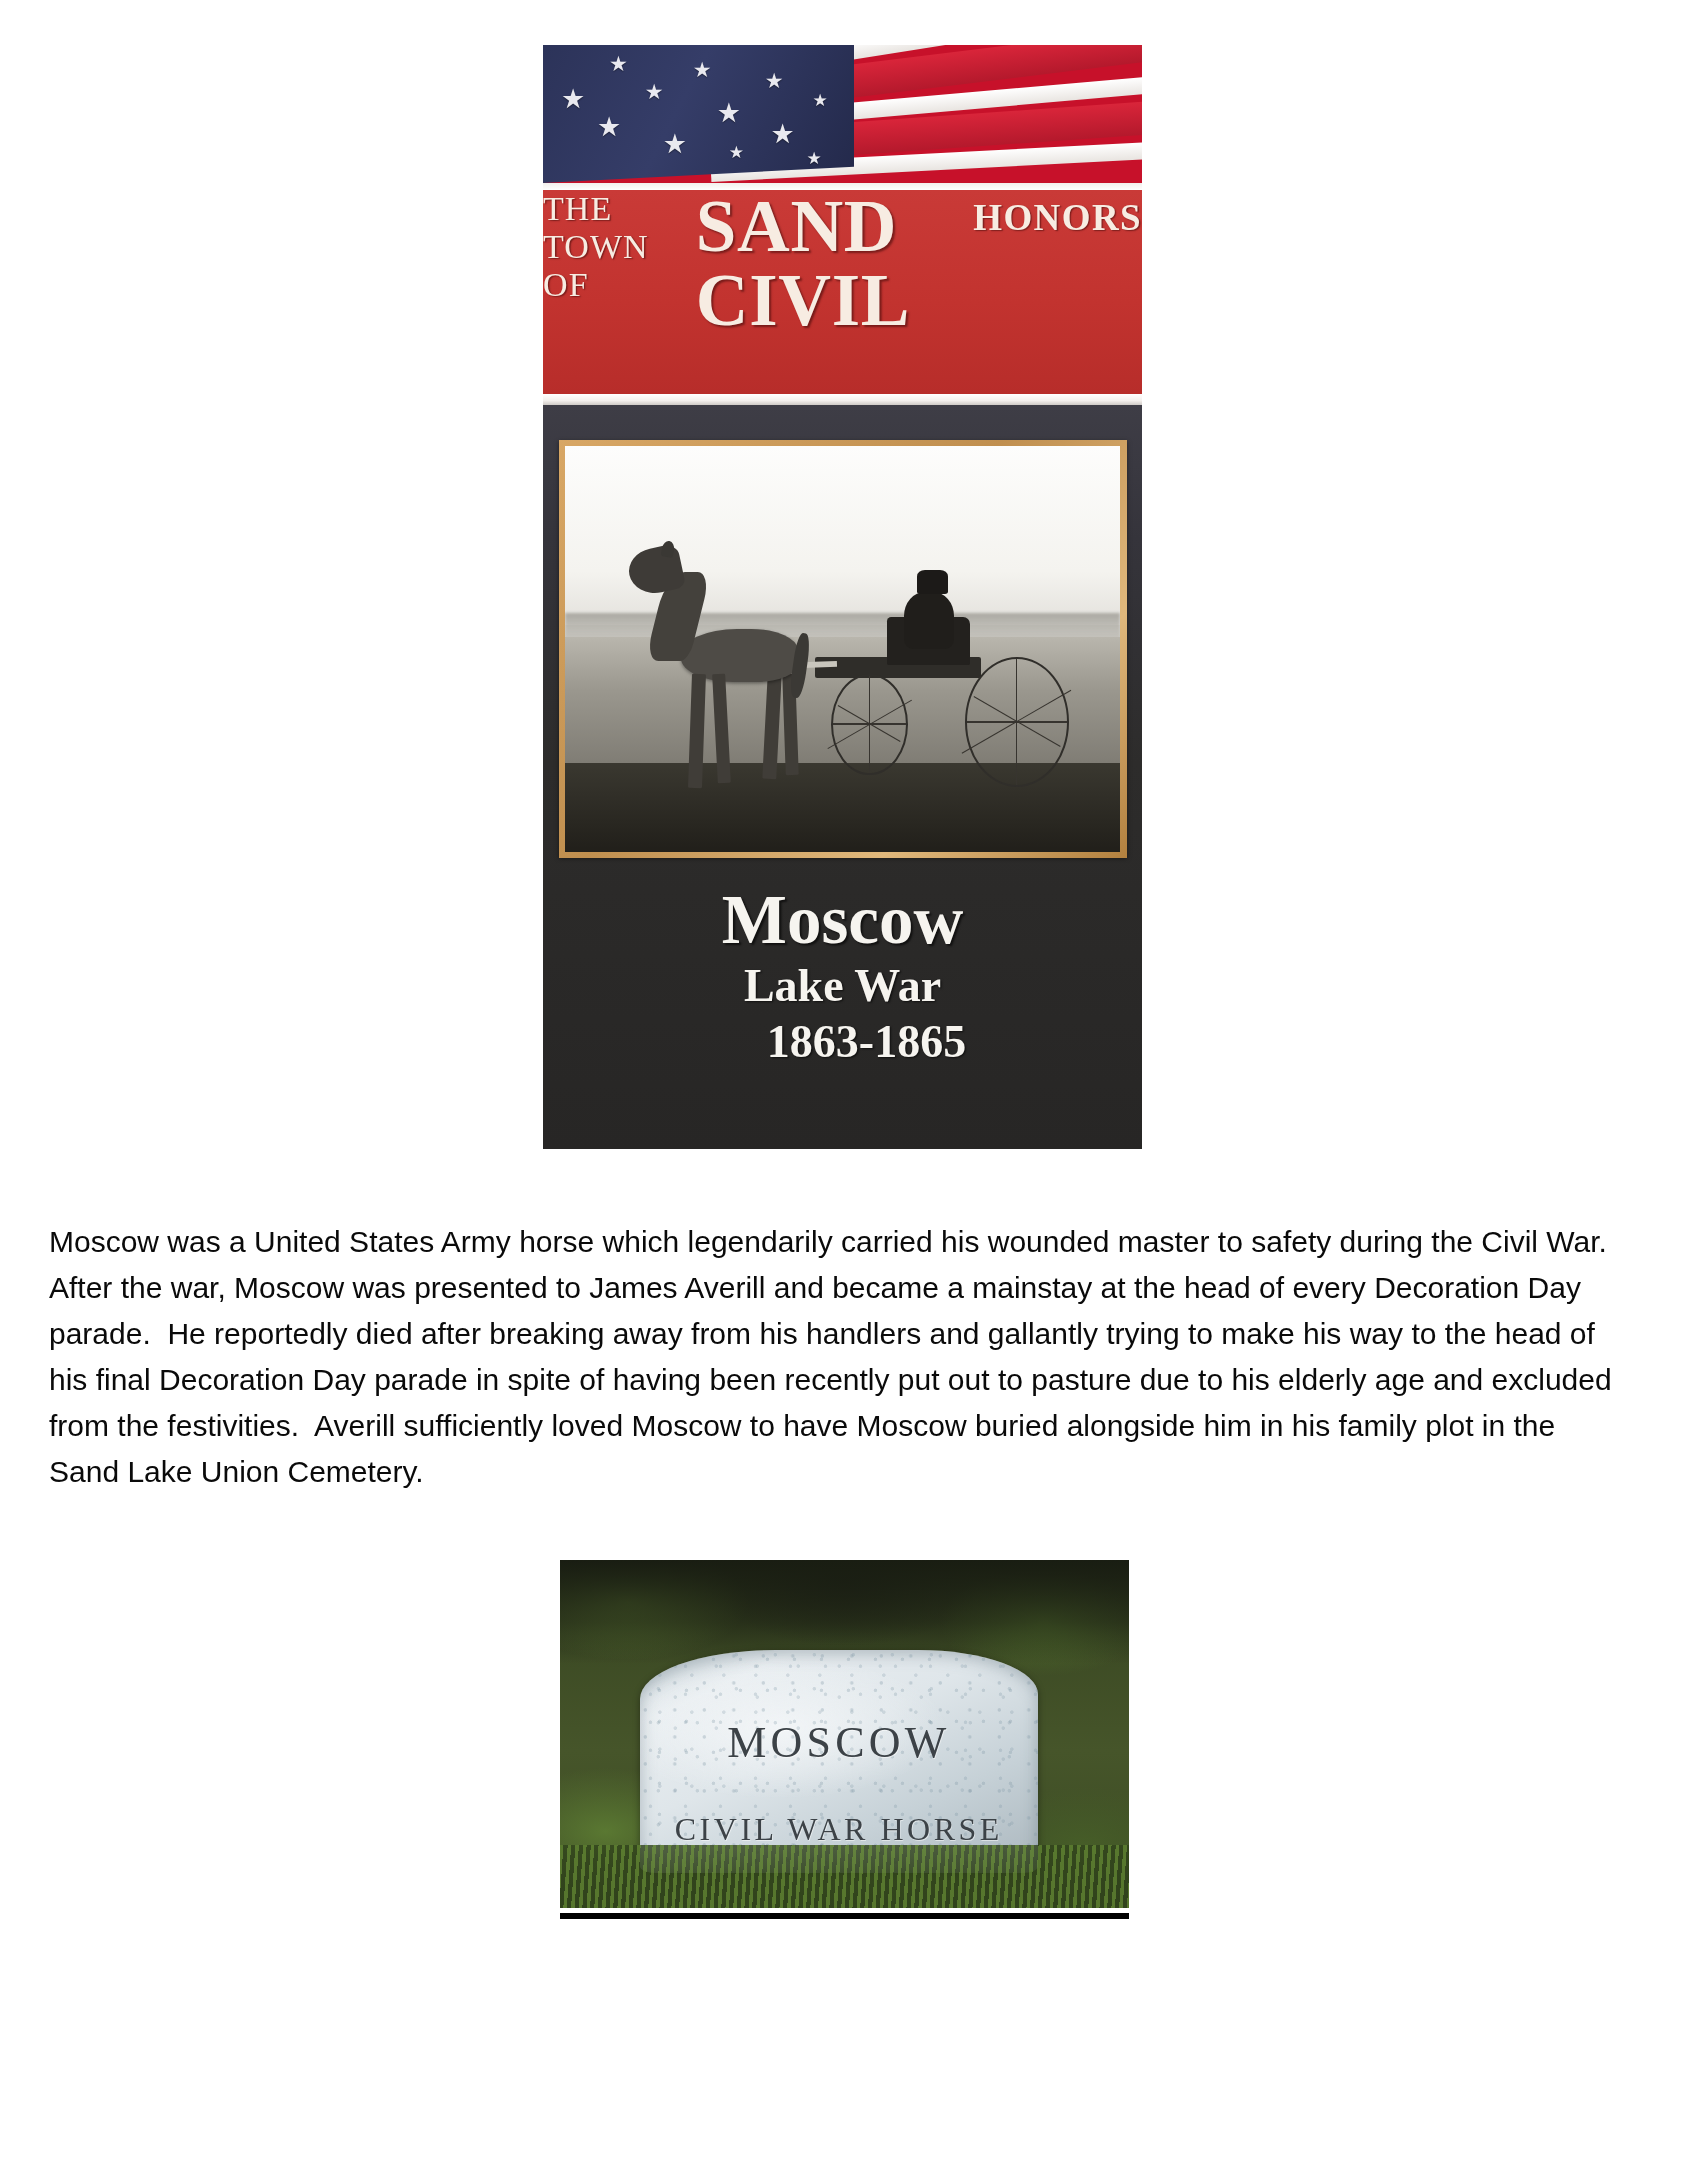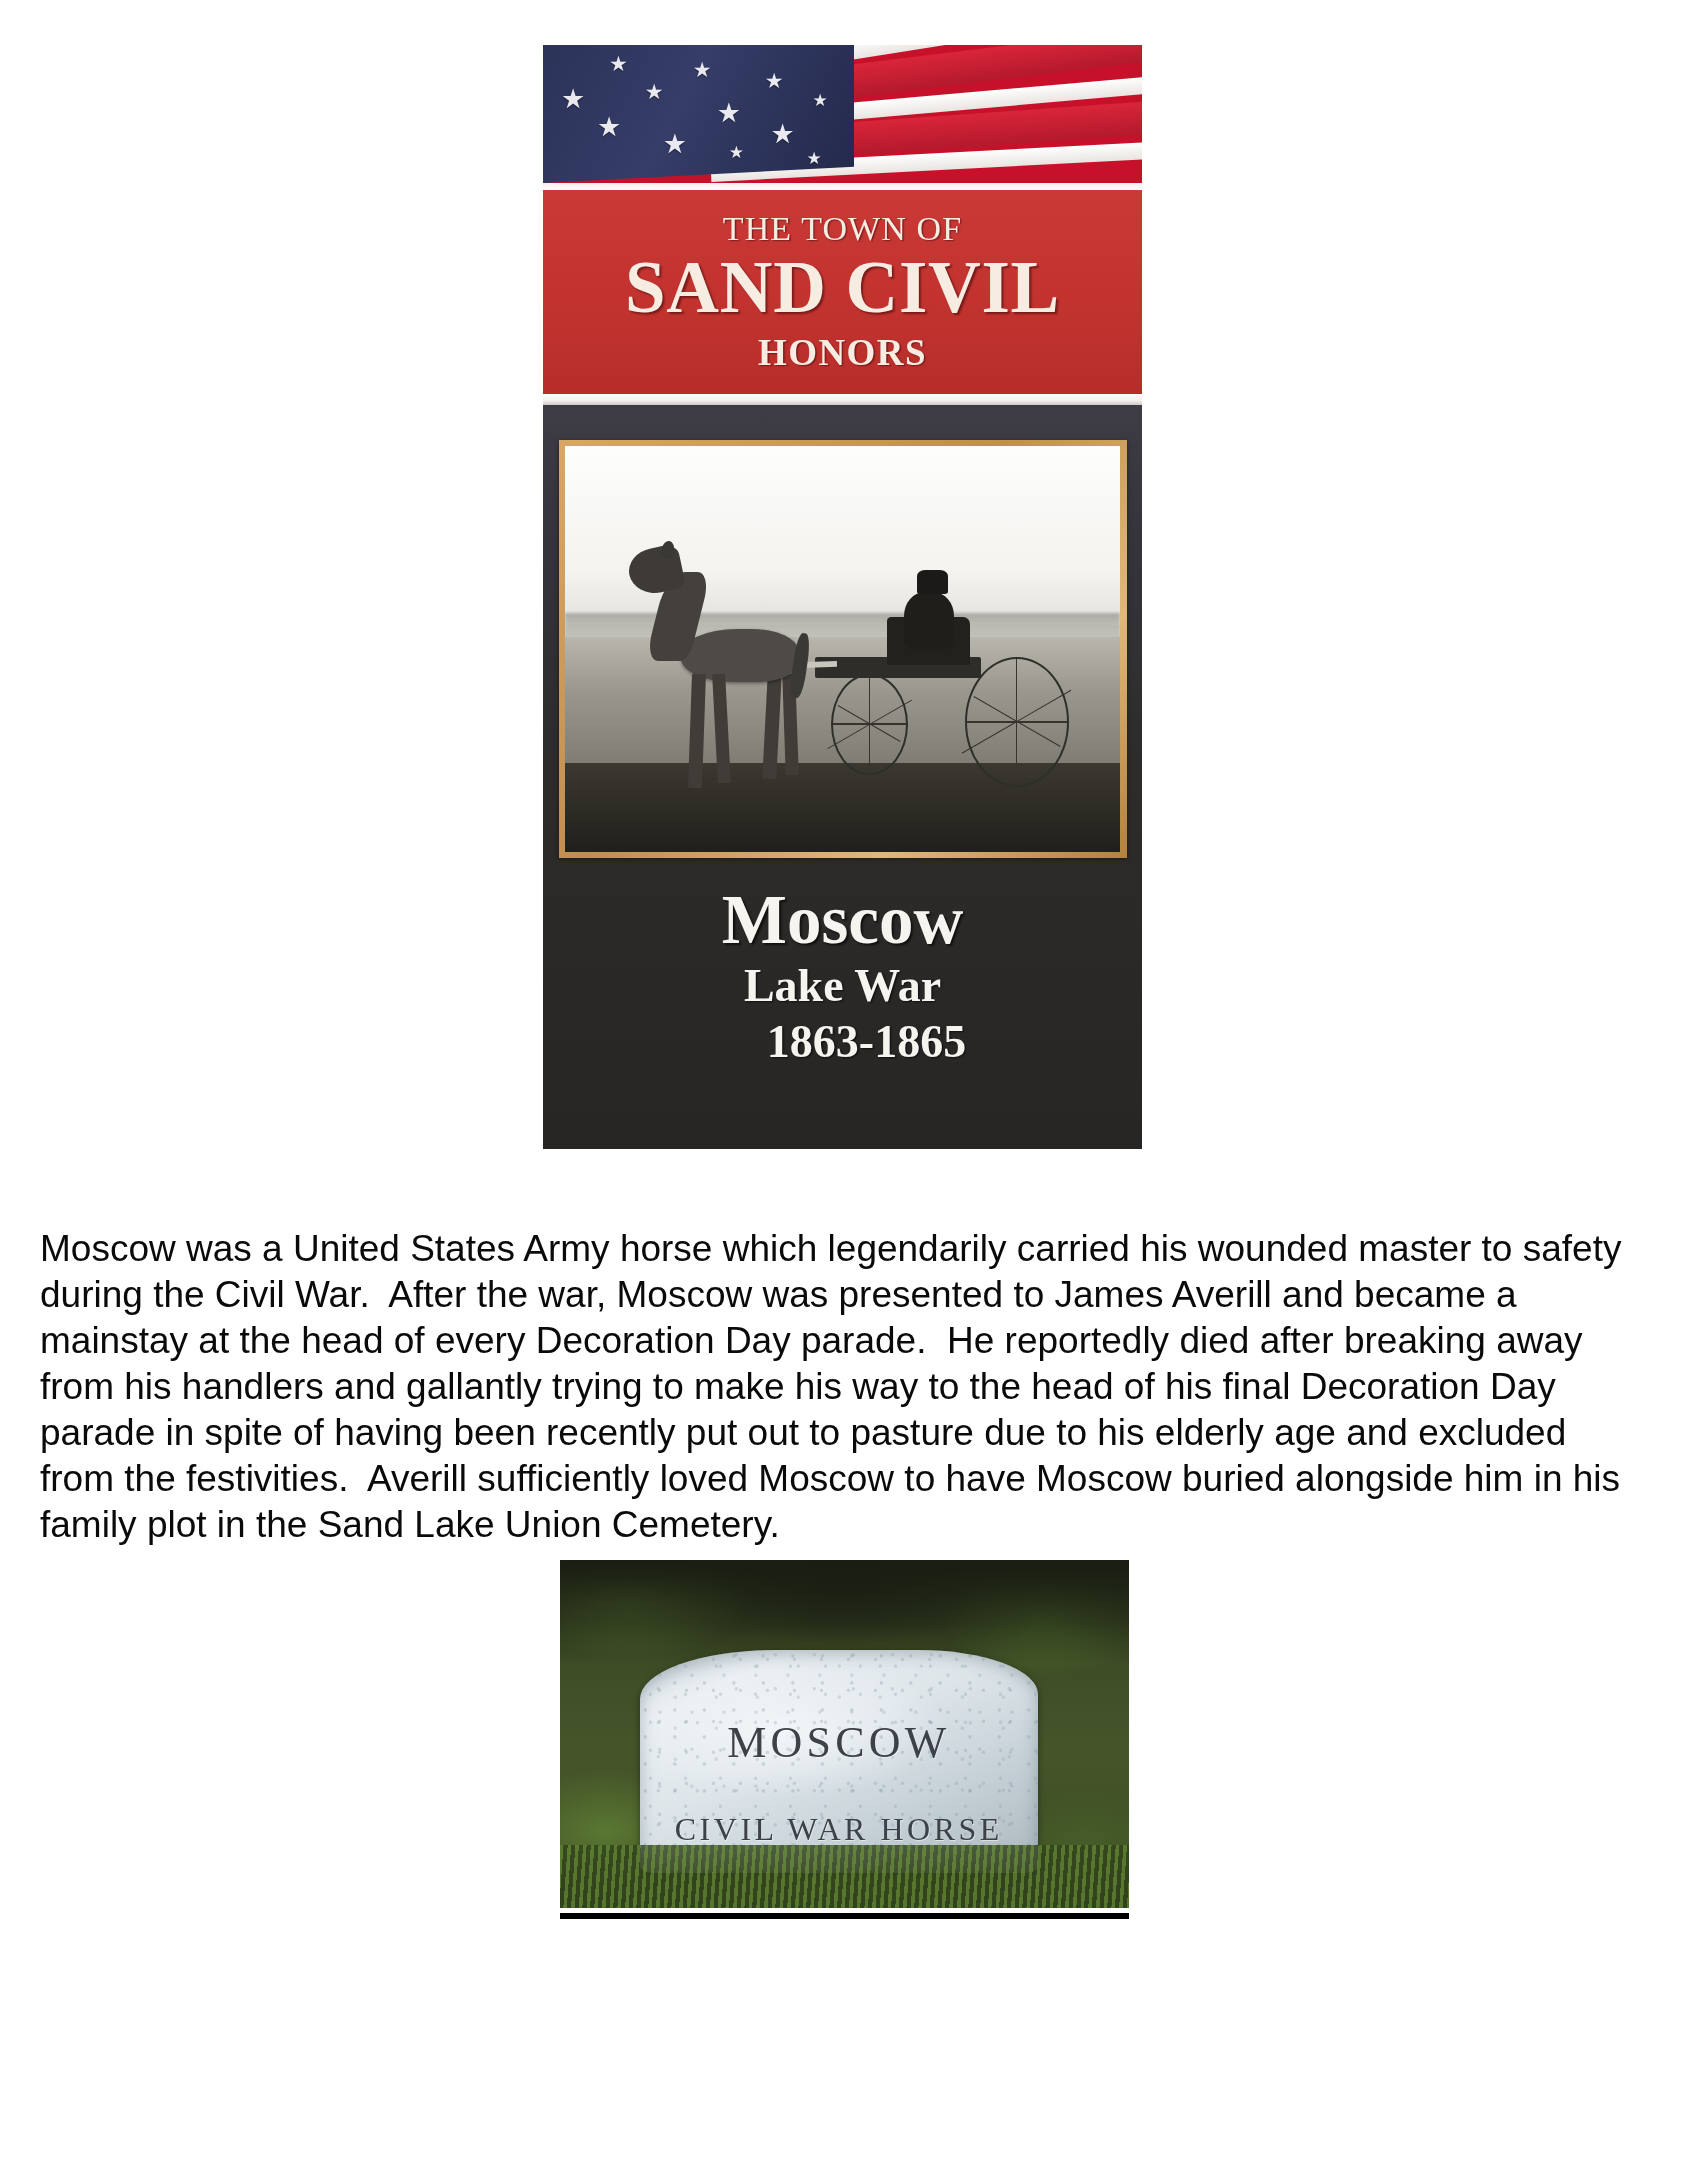"THE TOWN OF" .red-panel { align-items: center -> none; flex-direction: column -> none }
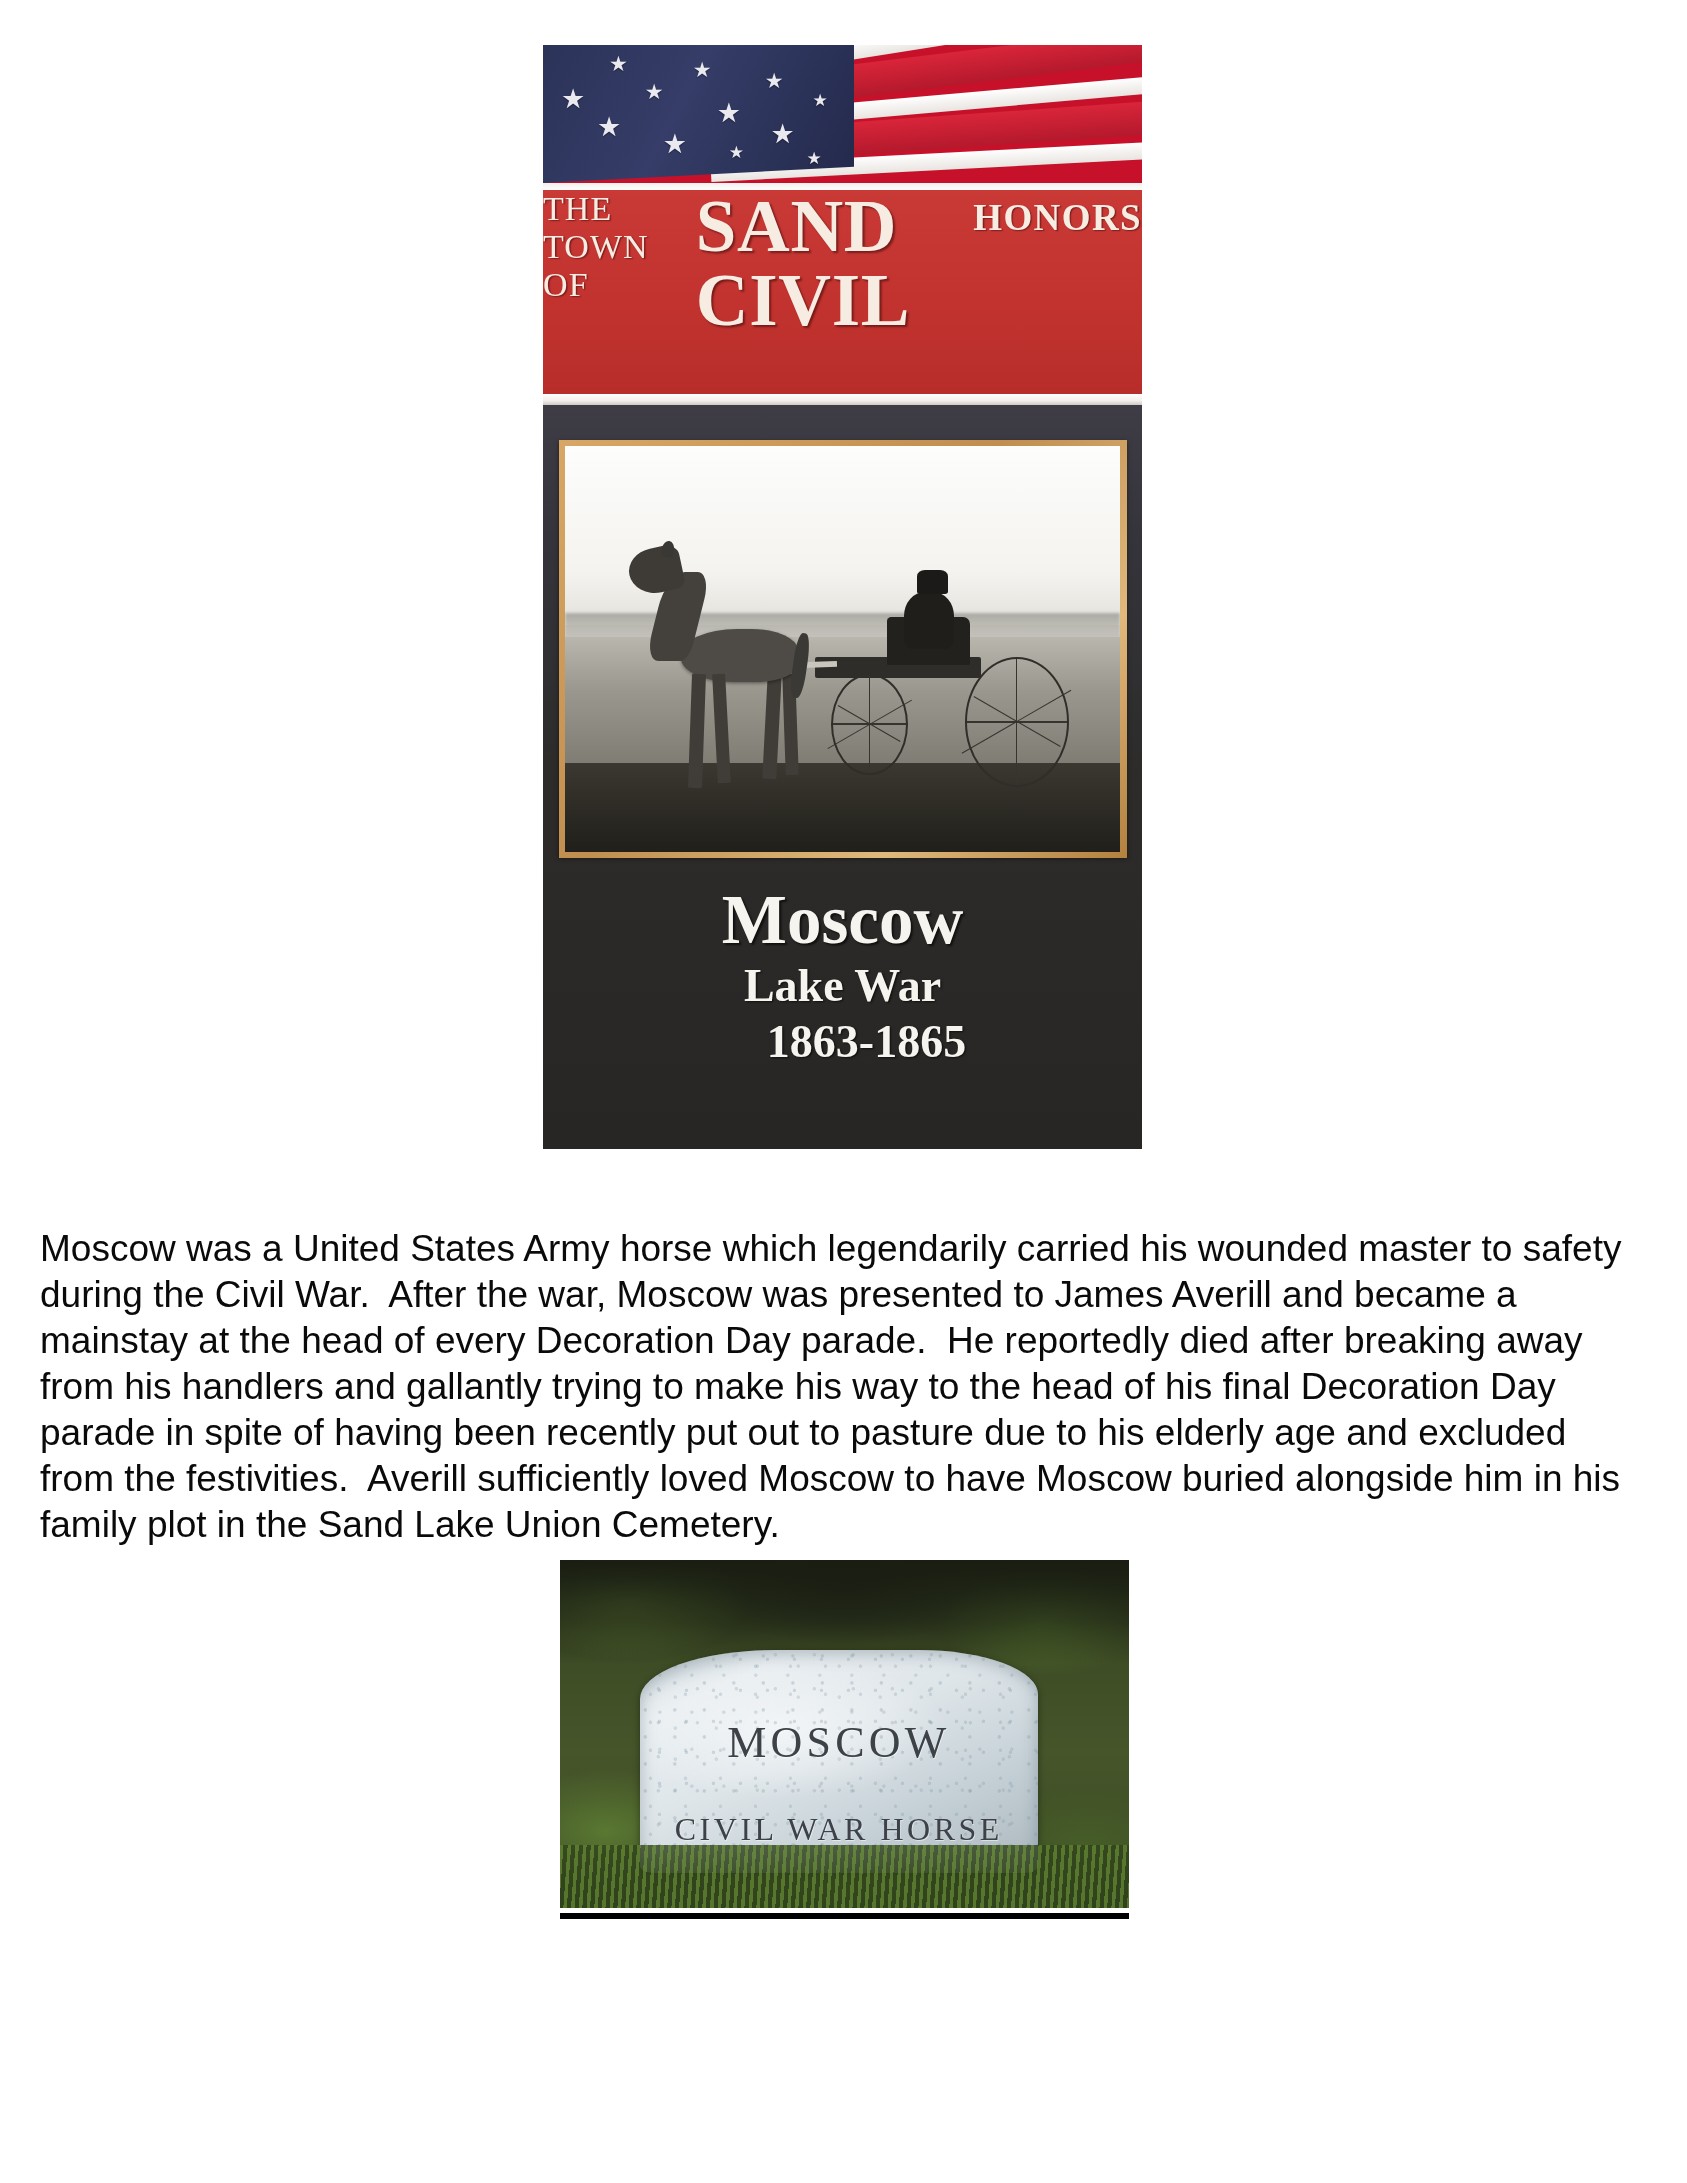"Moscow was a United States" .paragraph { font-size: 37px -> 30px; left: 40px -> 49px }
